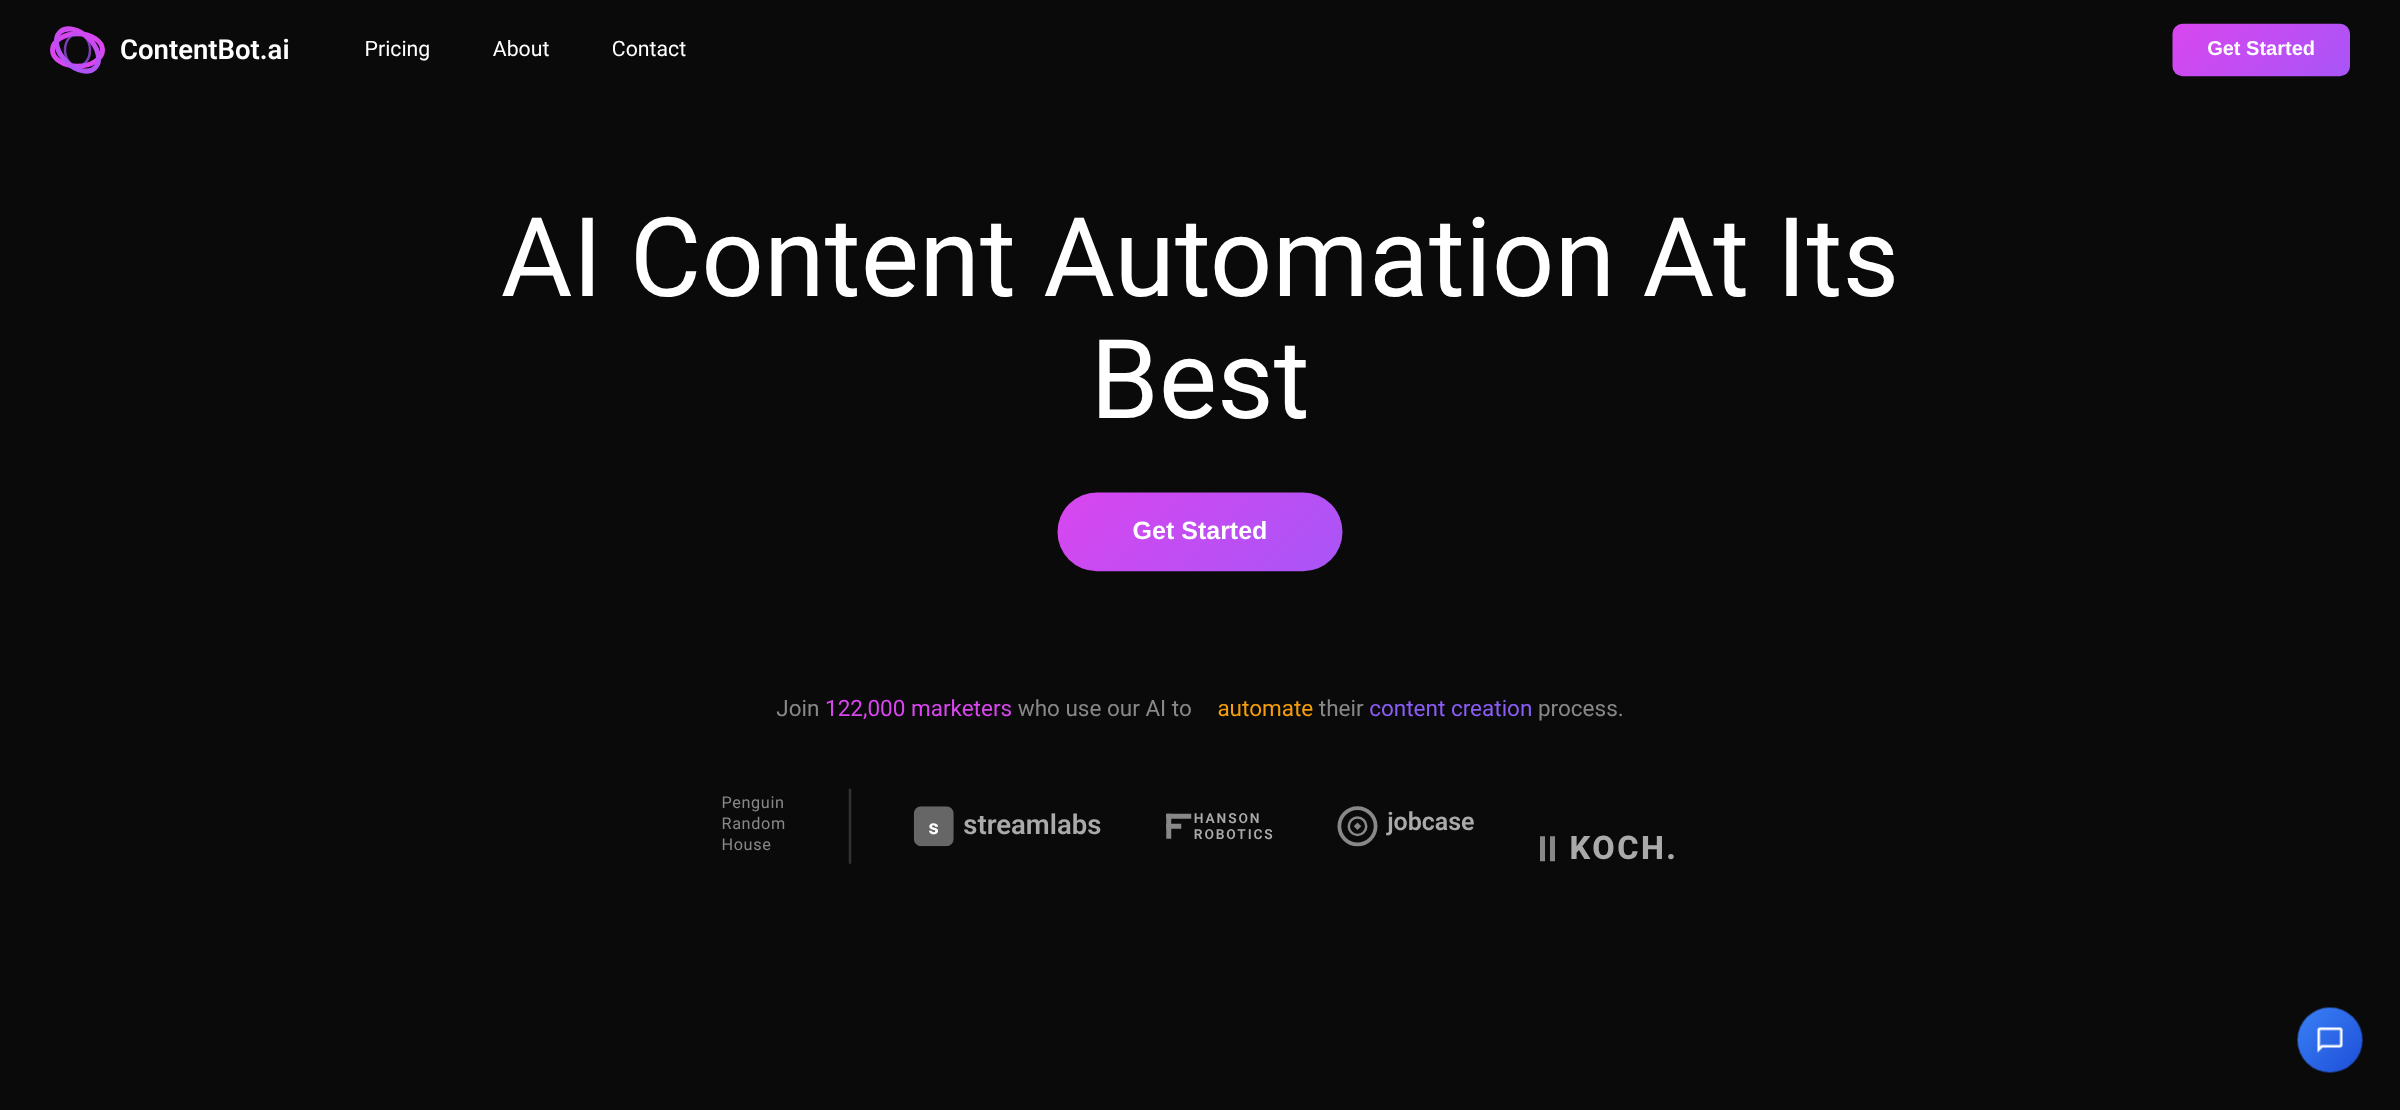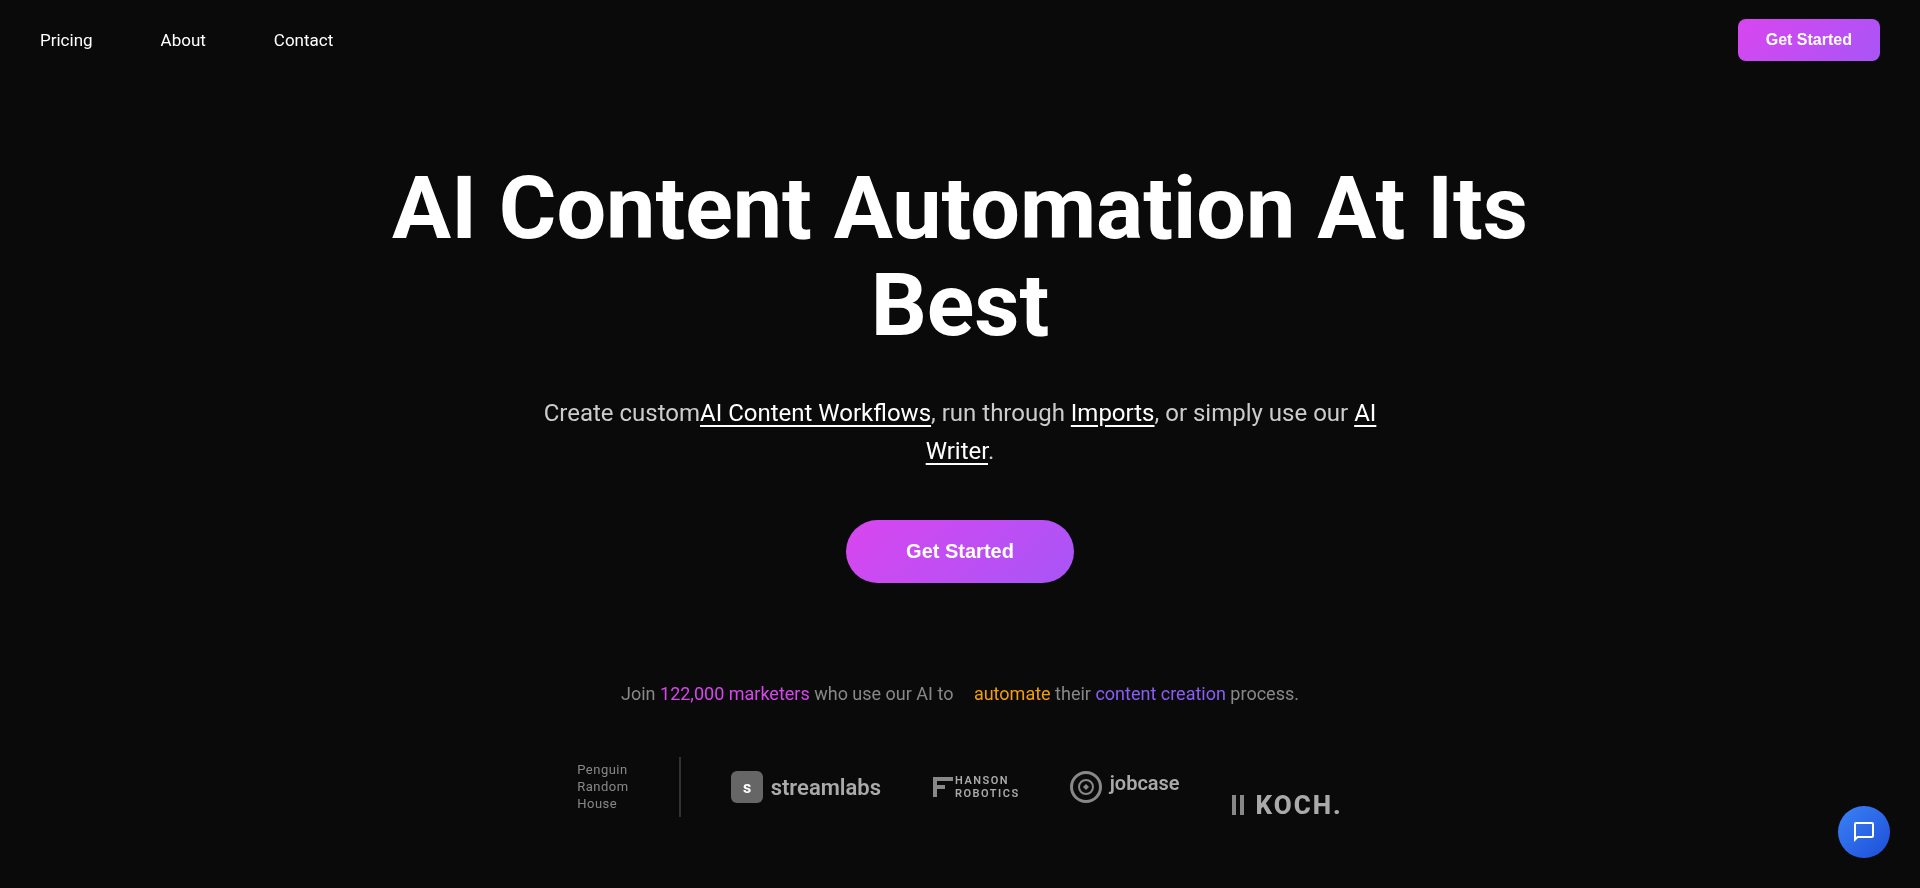"ContentBot.ai" div.logo-area { html: none -> <div> <svg> <ellipse></ellipse> <ellipse></ellipse> <ellipse></ellipse> <defs> <linearGradient> <stop></stop> <stop></stop> </linearGradient> </defs> </svg> <span>ContentBot.ai</span> </div> }
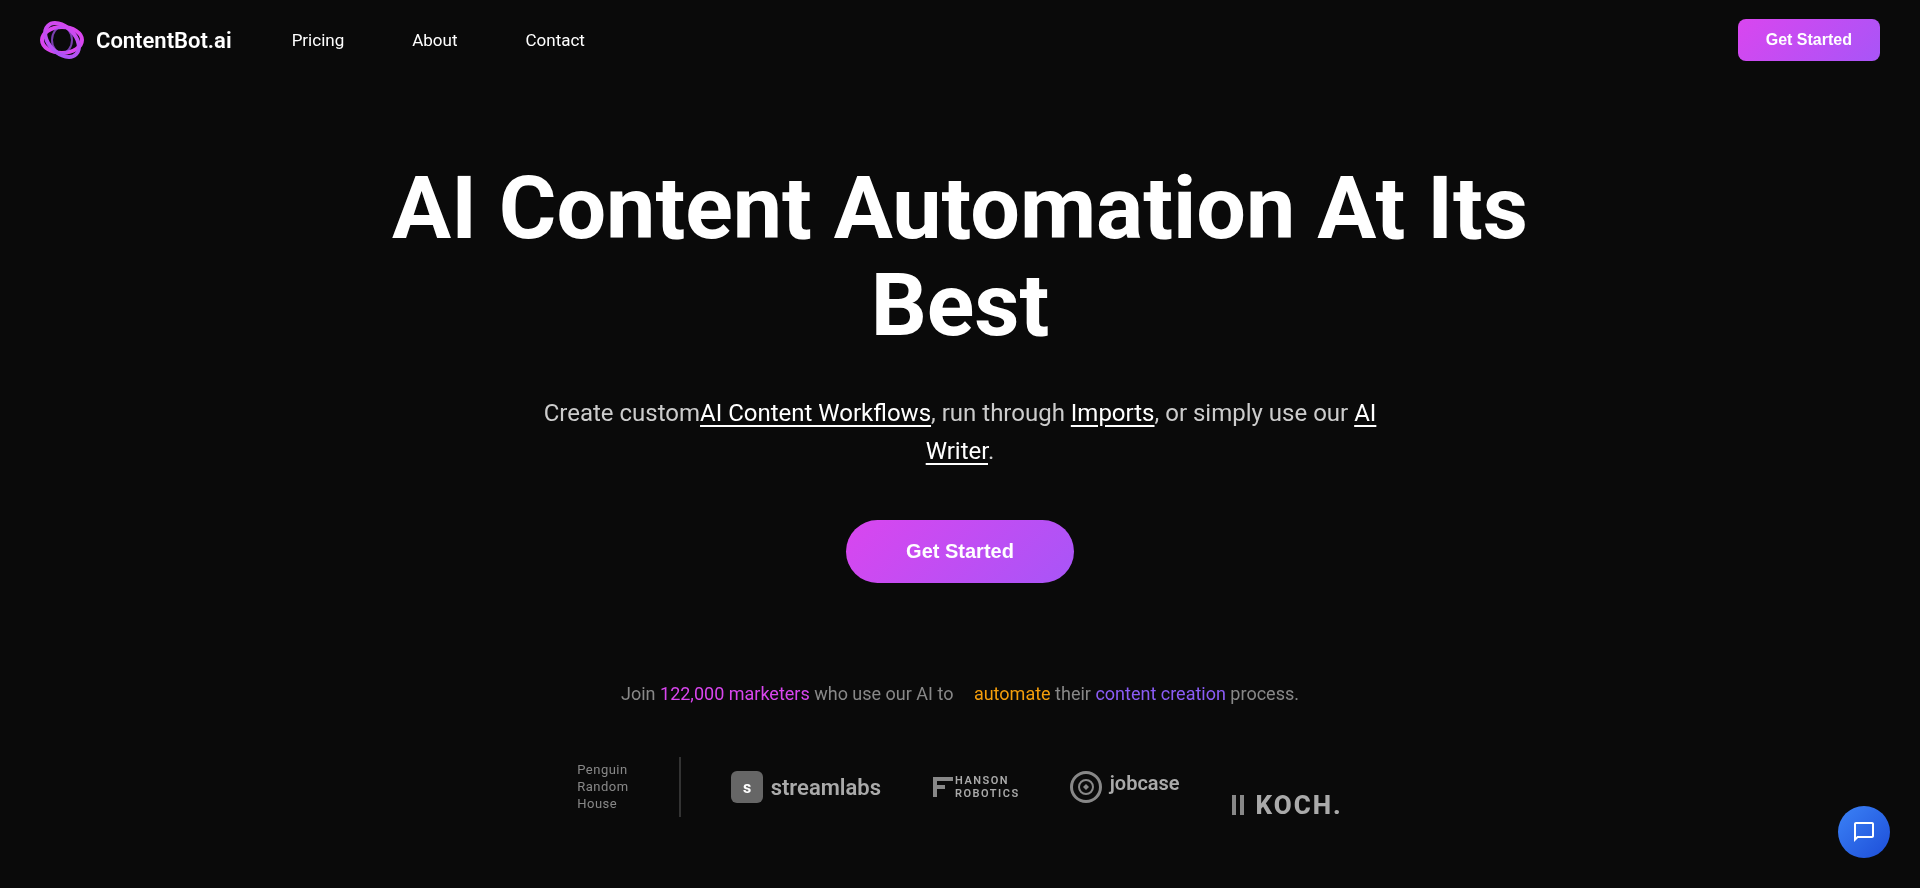"Pricing" .nav-links { gap: 68px -> 50px }
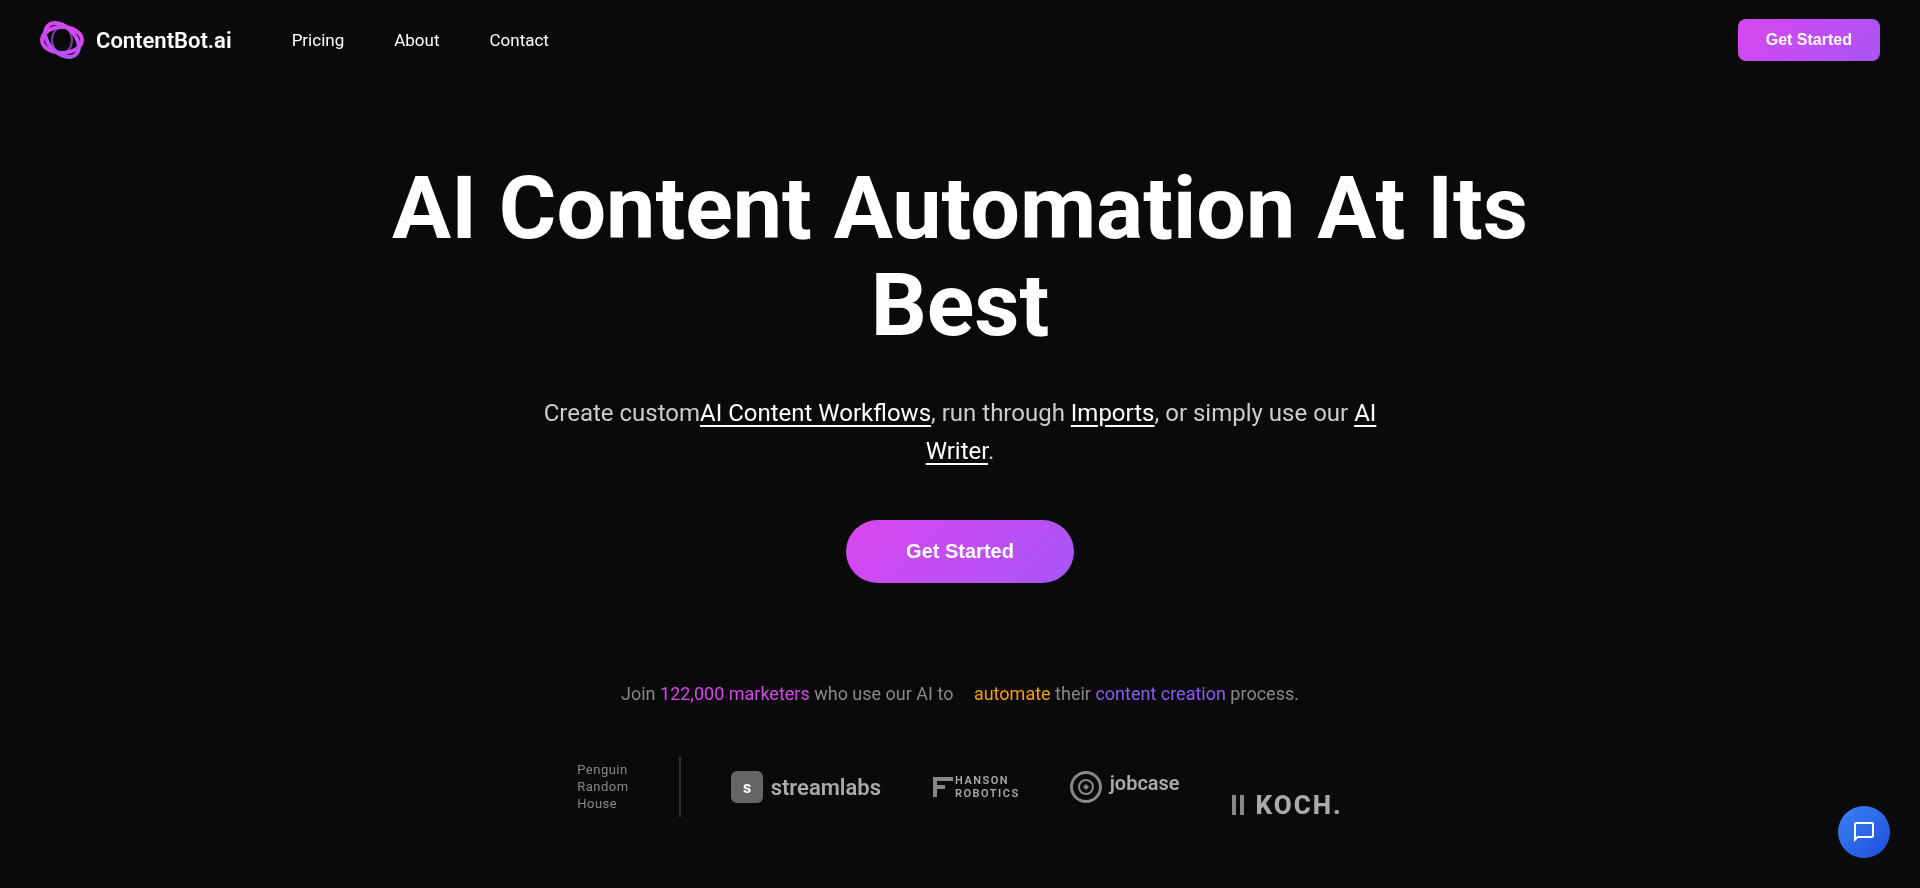"AI Content Automation At Its" .hero-title { font-weight: 700 -> 400 }
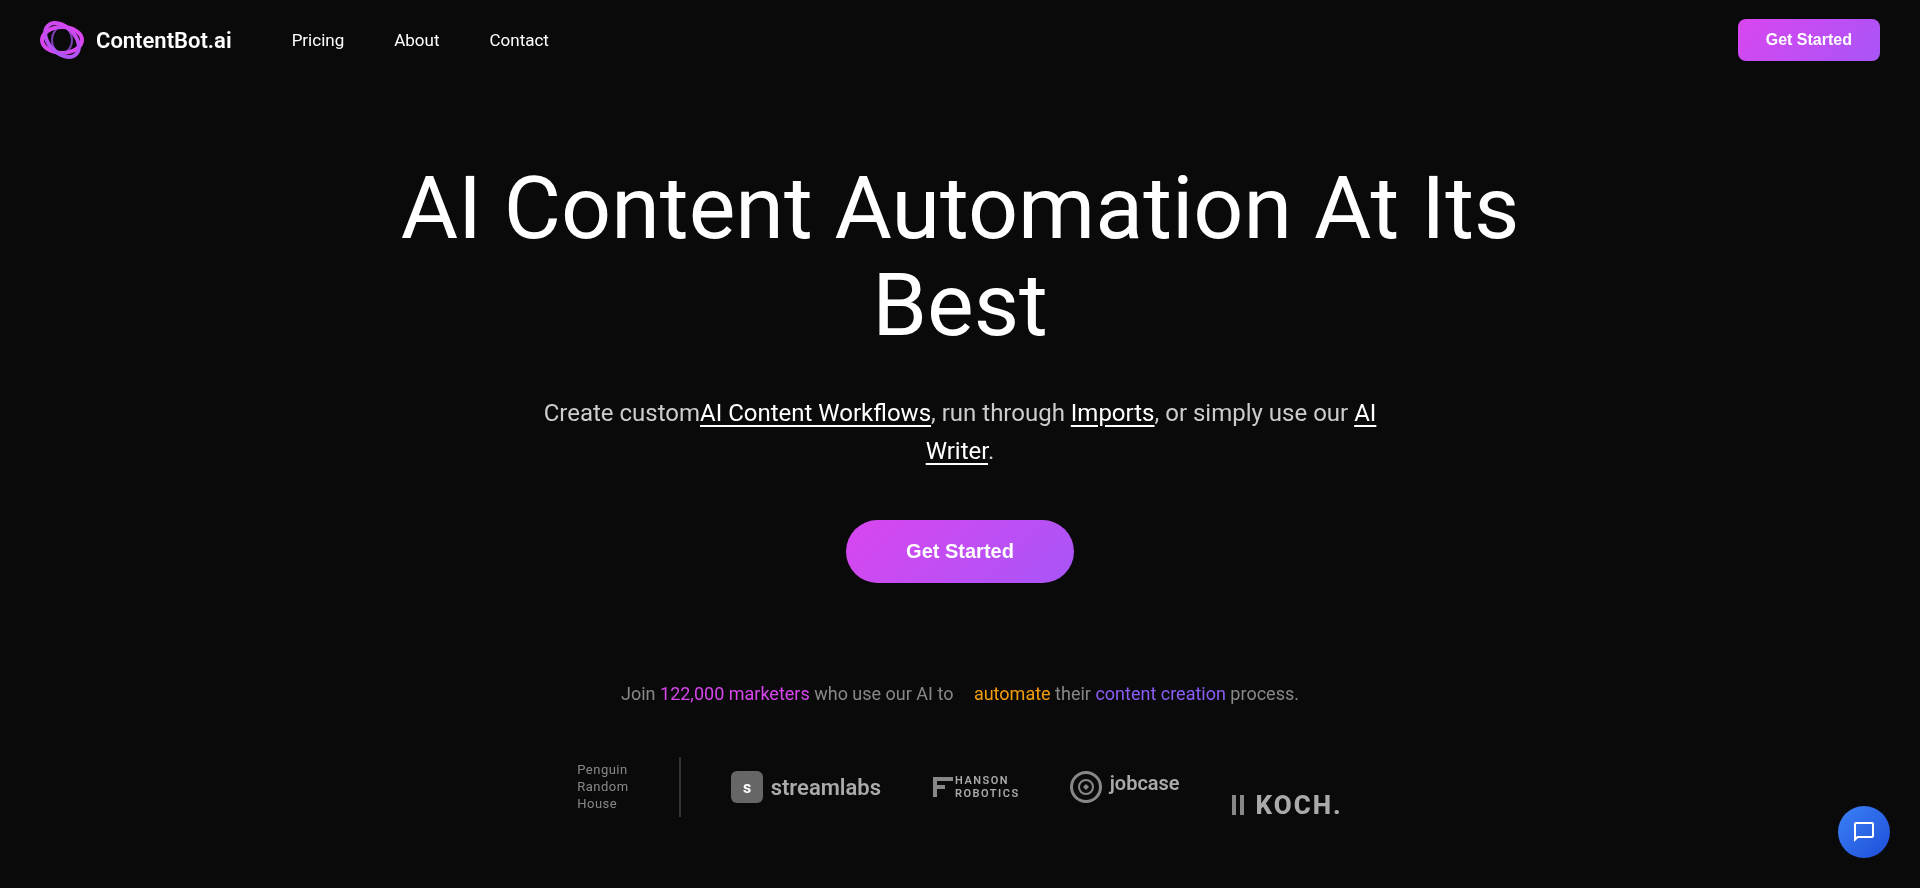"Create customAI Content Workflows, run" p.hero-subtitle { html: <p> <span>Create custom</span><a>AI Content Workflows</a><span>, run through</span> <a>Imports</a><span>, or simply use our</span> <a>AI Writer</a><span>.</span> </p> -> none }
